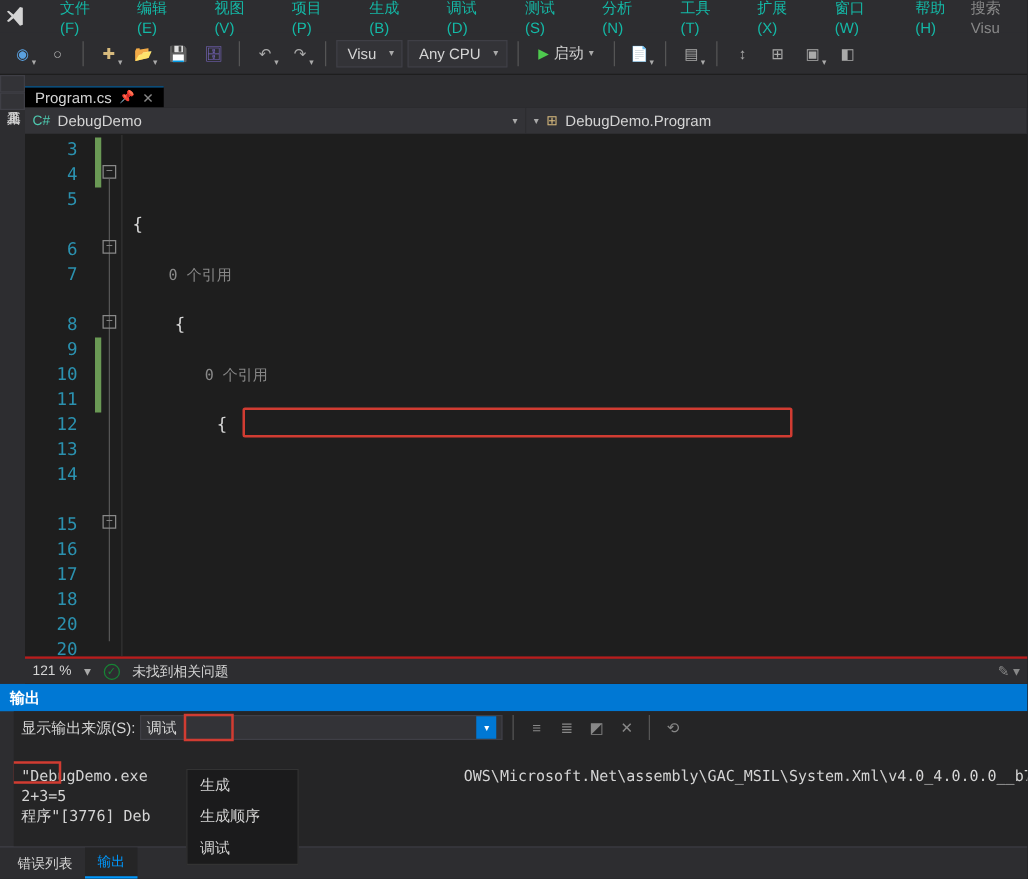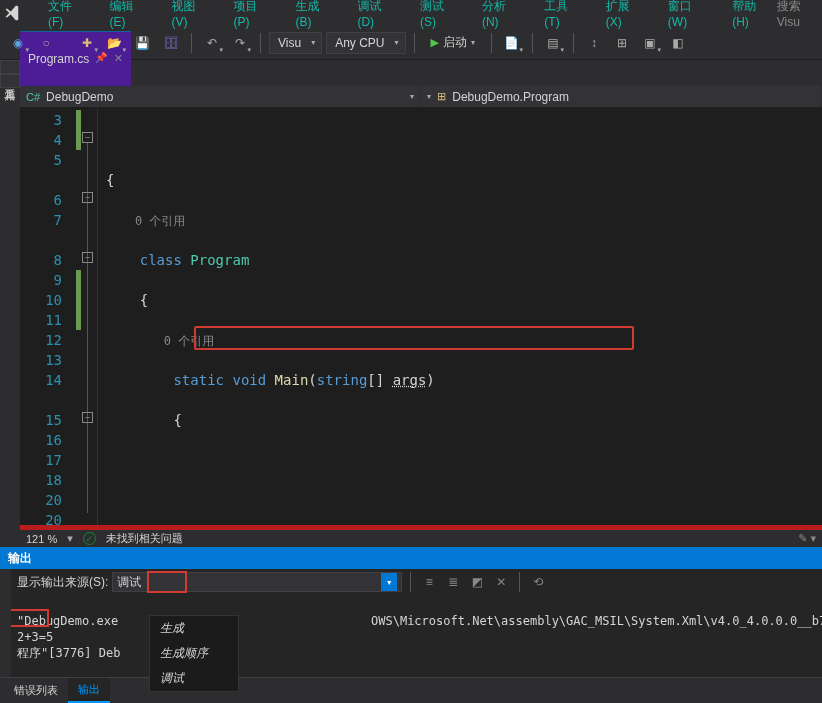"Program.cs" .file-tab { align-items: none -> center; background: #4c1d95 -> #000000; padding: 20px 8px -> 1px 8px }
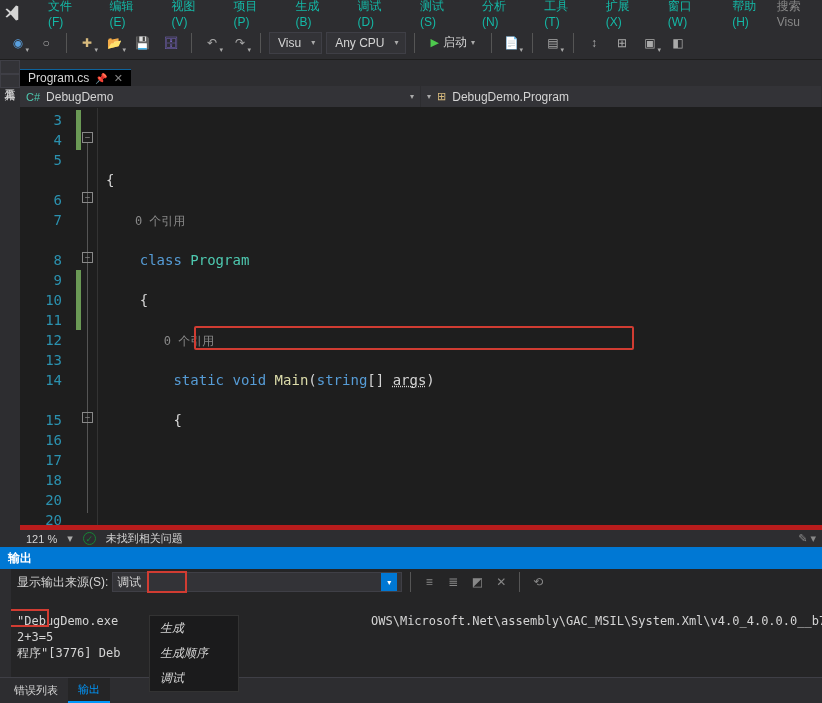"class Program" div.code-line { html: <div> <span>class</span> <span>Program</span></div> -> none }
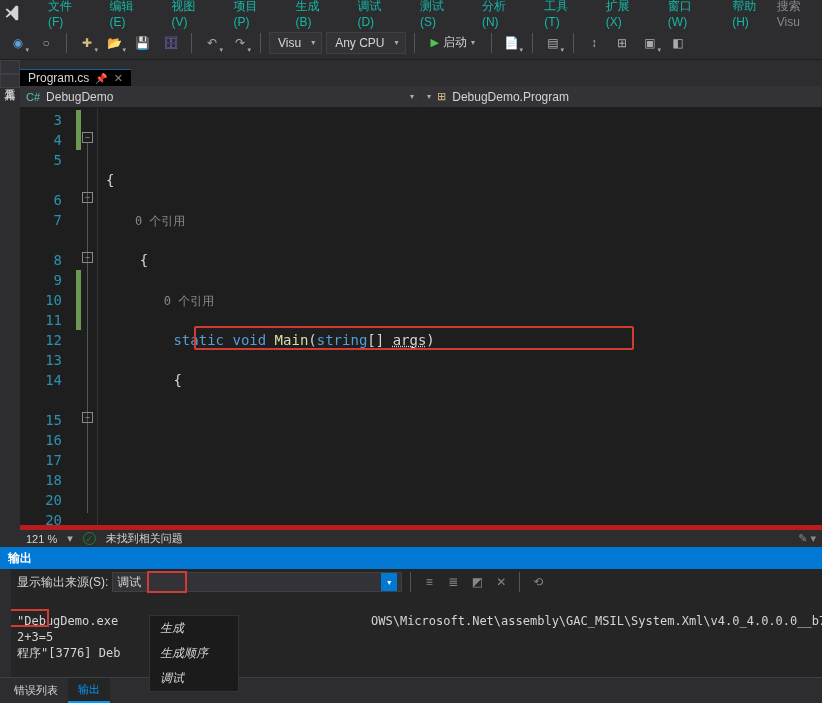"static void Main(string[] args)" div.code-line { html: <div> <span>static</span> <span>void</span> <span>Main</span><span>(</span><span>string</span><span>[] </span><span>args</span><span>)</span></div> -> none }
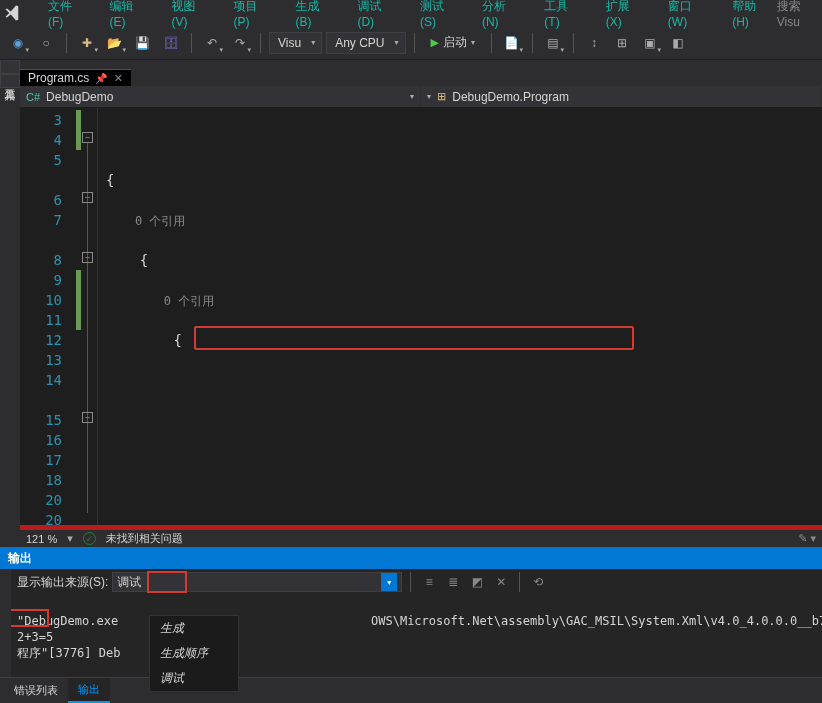"121 %" .status-strip { border-top: 5px solid #b91c1c -> 2px solid #b91c1c }
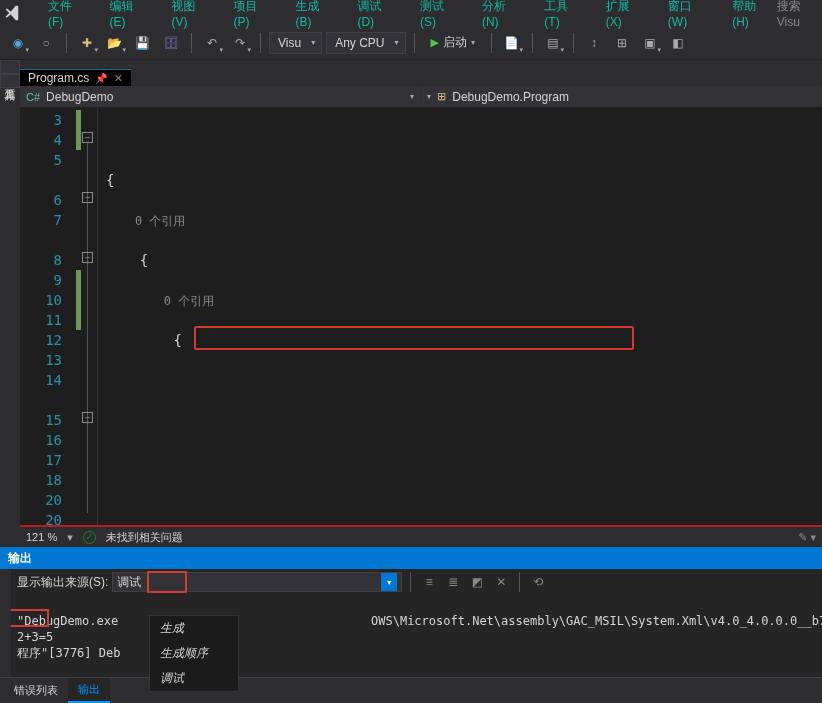"生成" .dropdown-menu .item { font-style: italic -> none }
